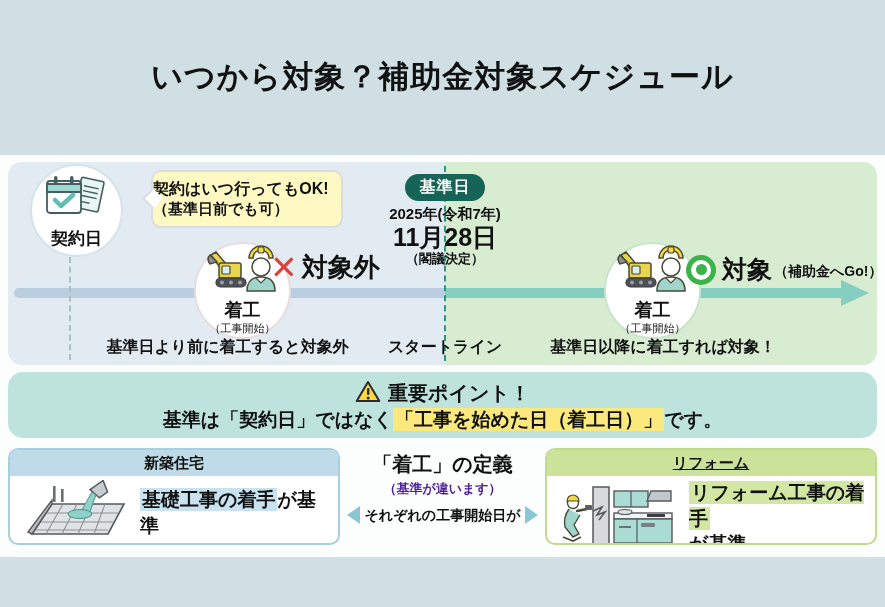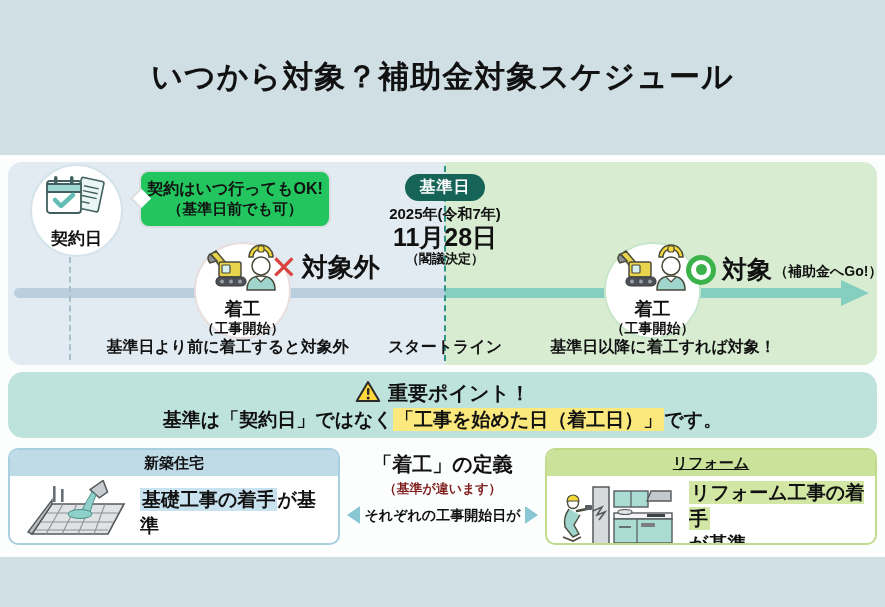"契約はいつ行ってもOK!" .bubble { align-items: center -> flex-start; background: #22c55e -> #fef9c3; left: 139px -> 151px }
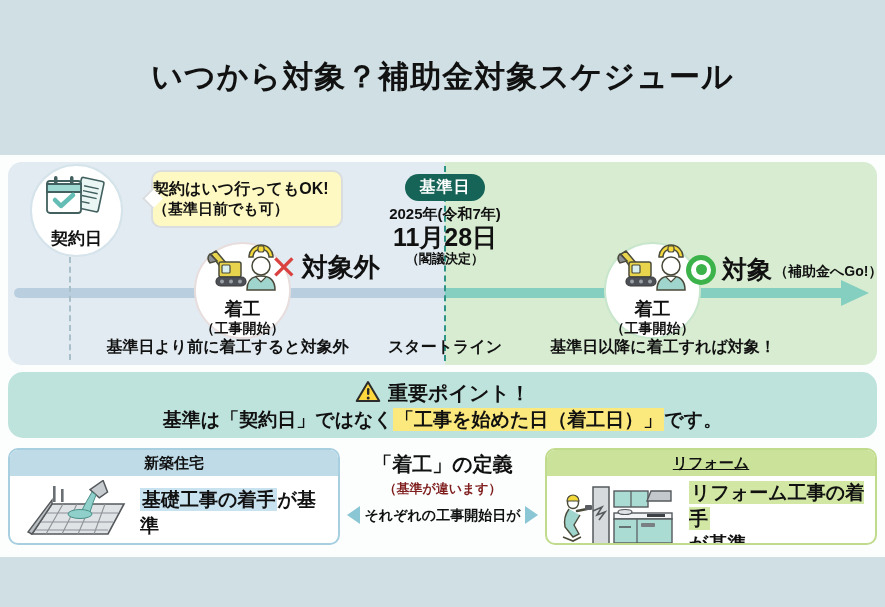"（工事開始）" .chakko-sub { font-size: 14px -> 11px; font-weight: 700 -> 400 }
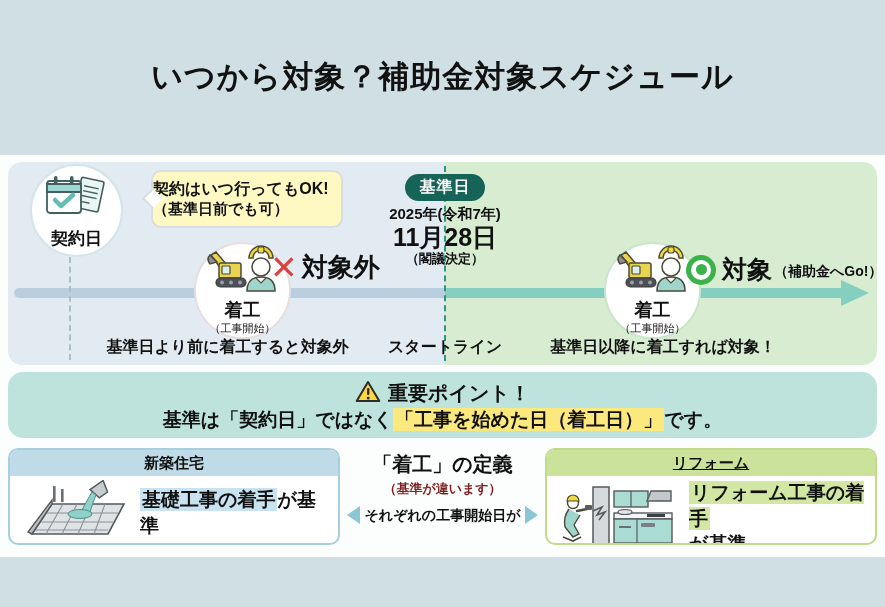"（基準が違います）" .definition-subtitle { color: #7f1d1d -> #4c1d95 }
